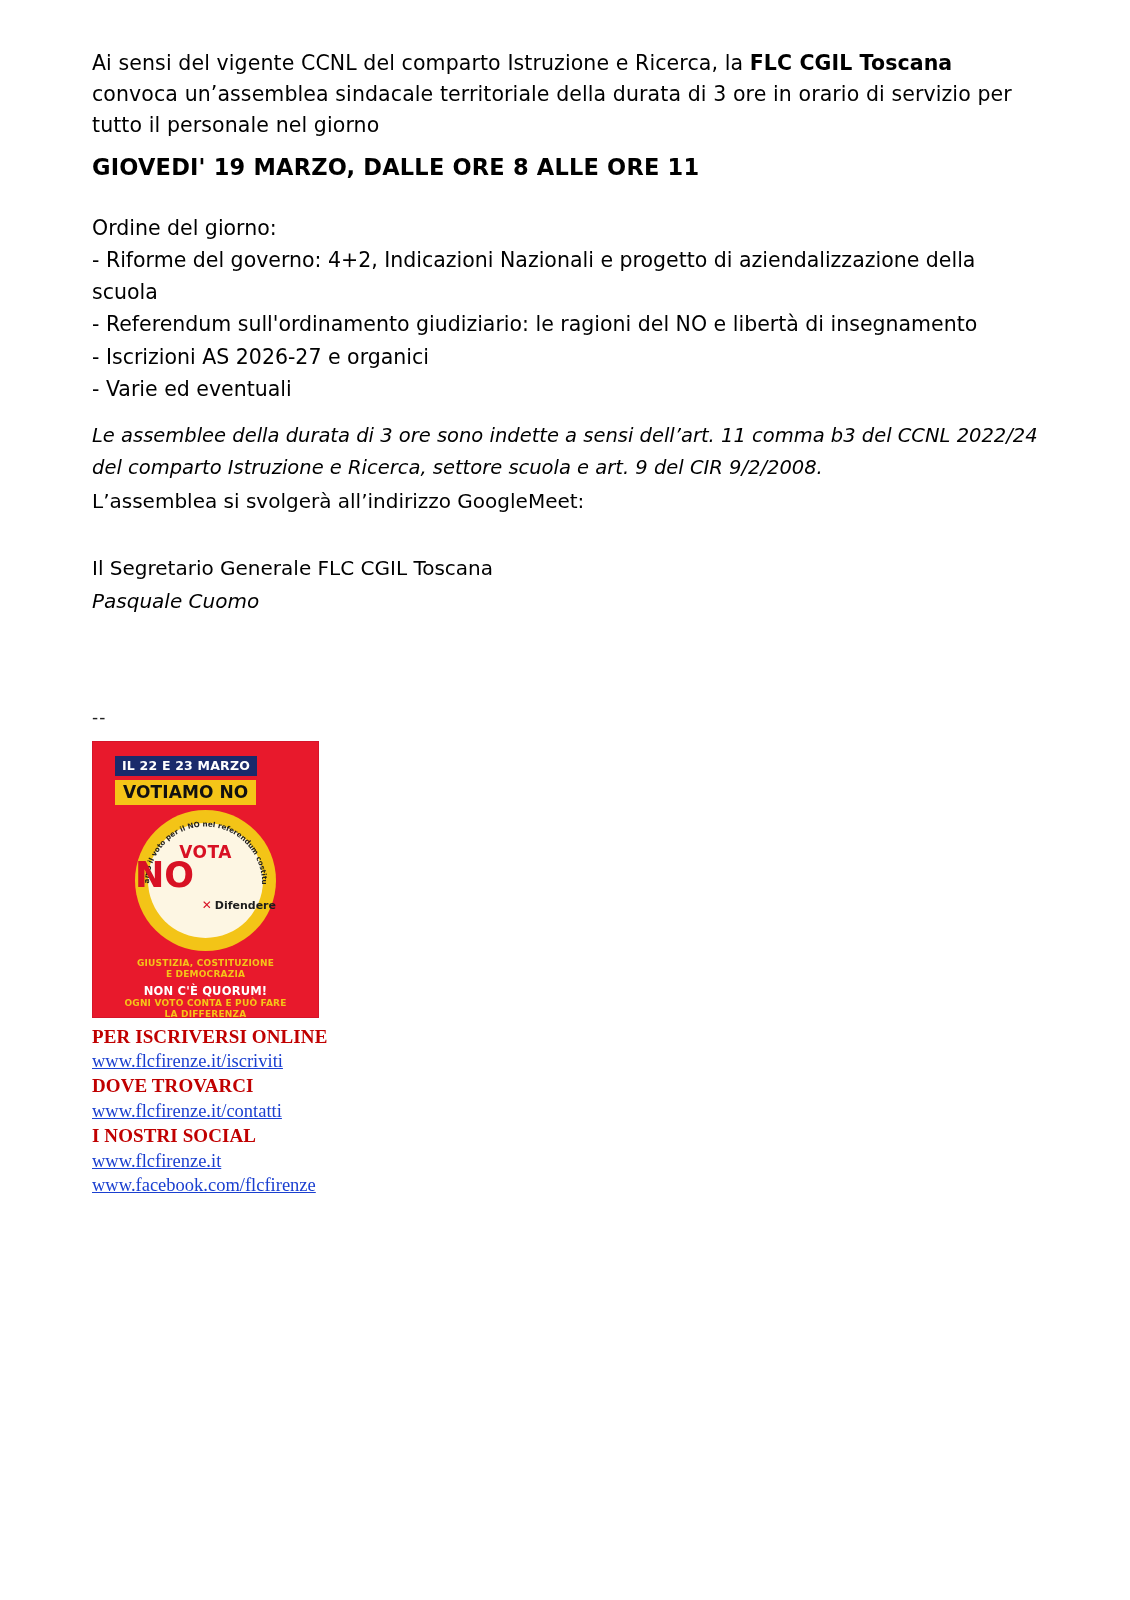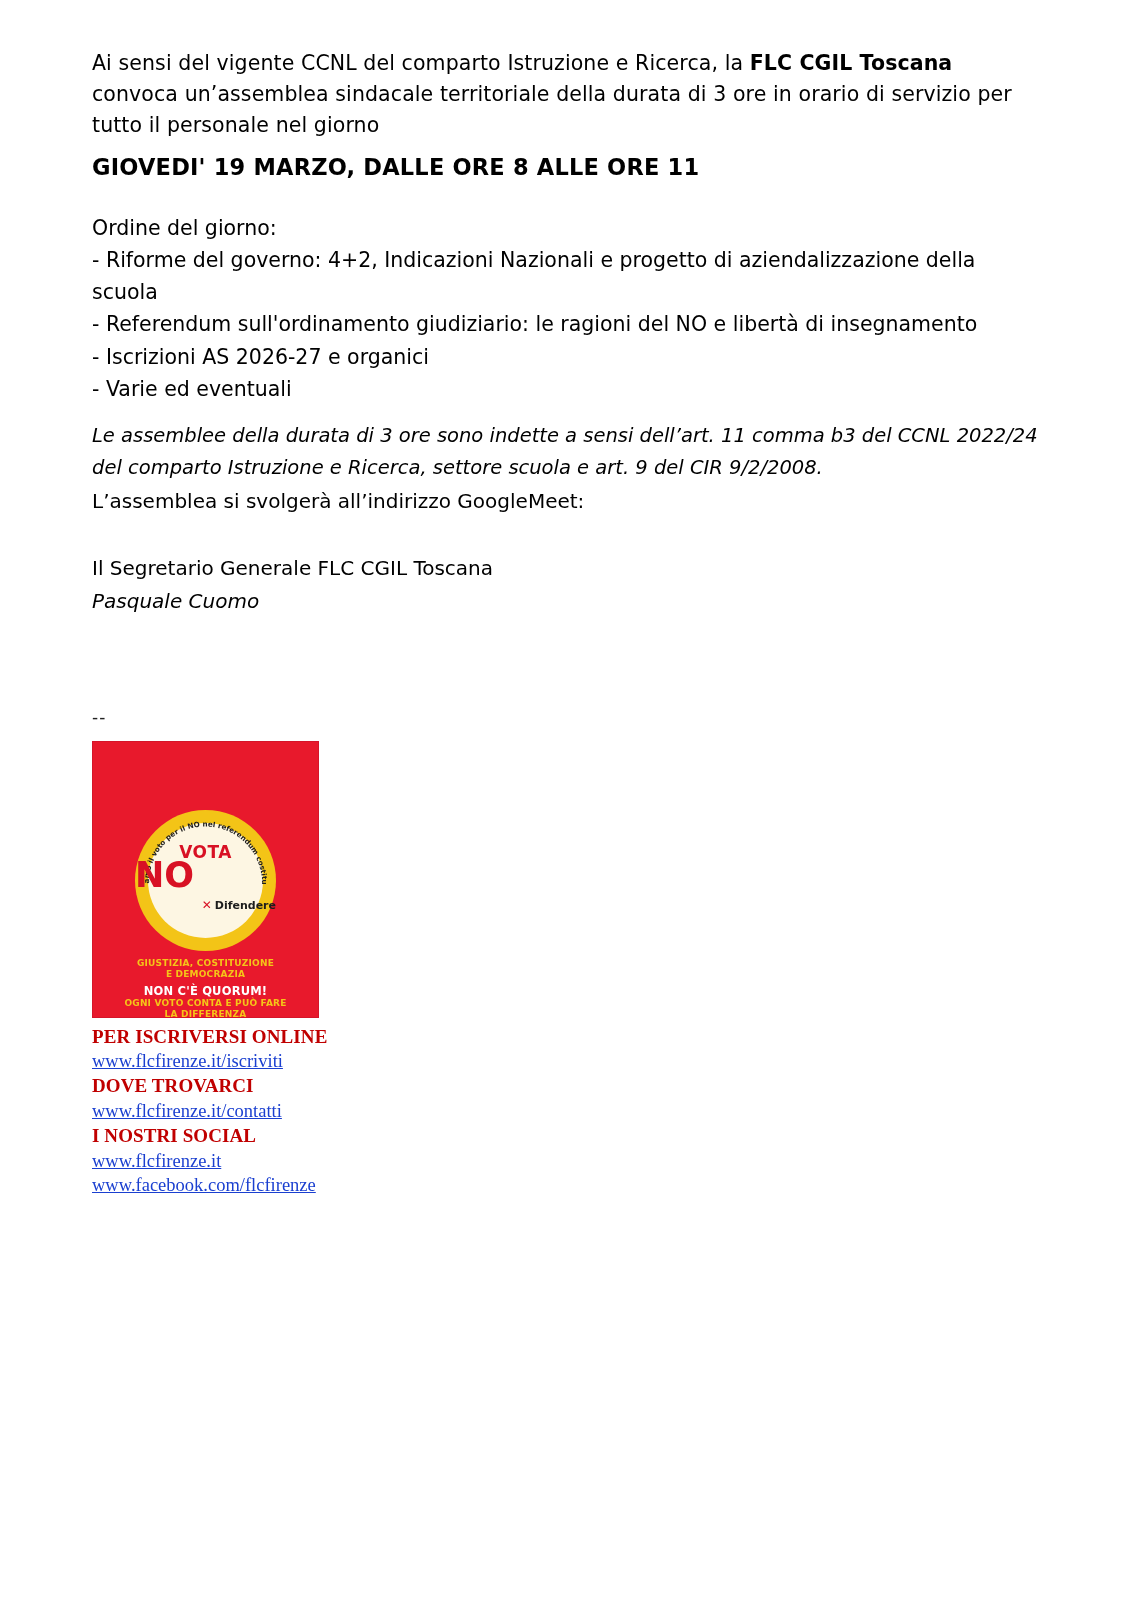"IL 22 E 23 MARZO" div.poster-top { html: none -> <div> <div>IL 22 E 23 MARZO</div><br> <div>VOTIAMO NO</div> </div> }
